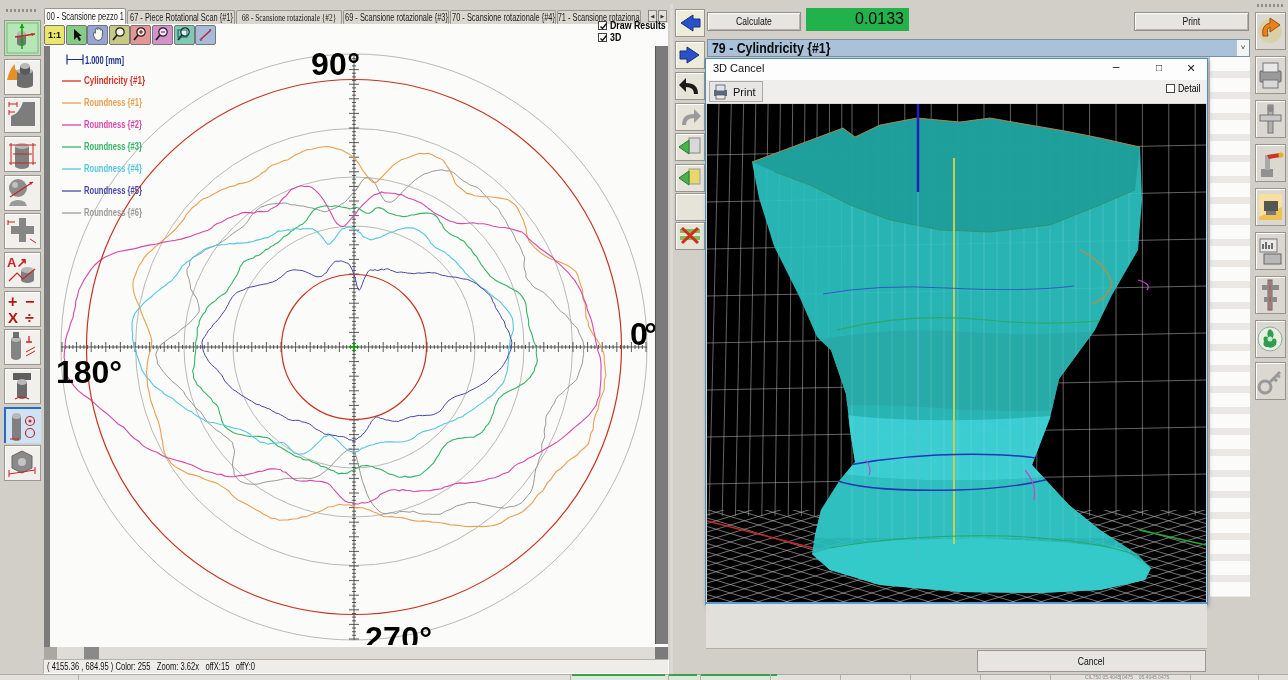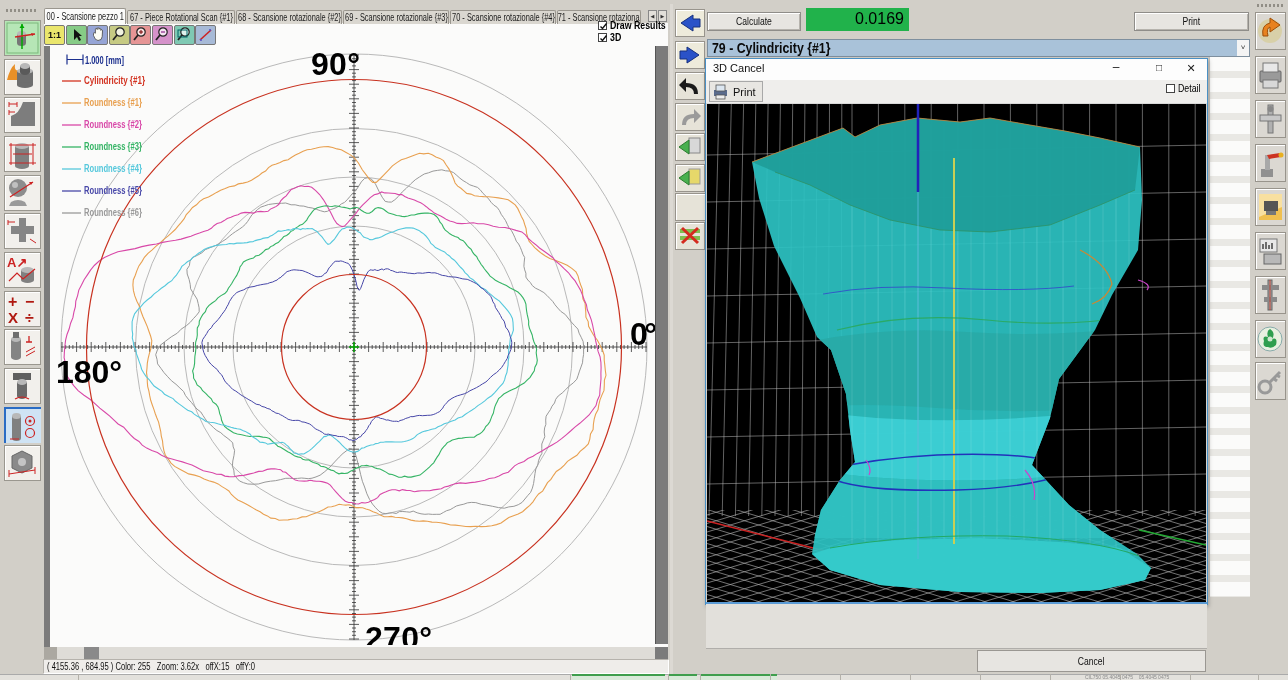"68 - Scansione rotazionale {#2}" div.tab { font-family: none -> Liberation Serif, serif }
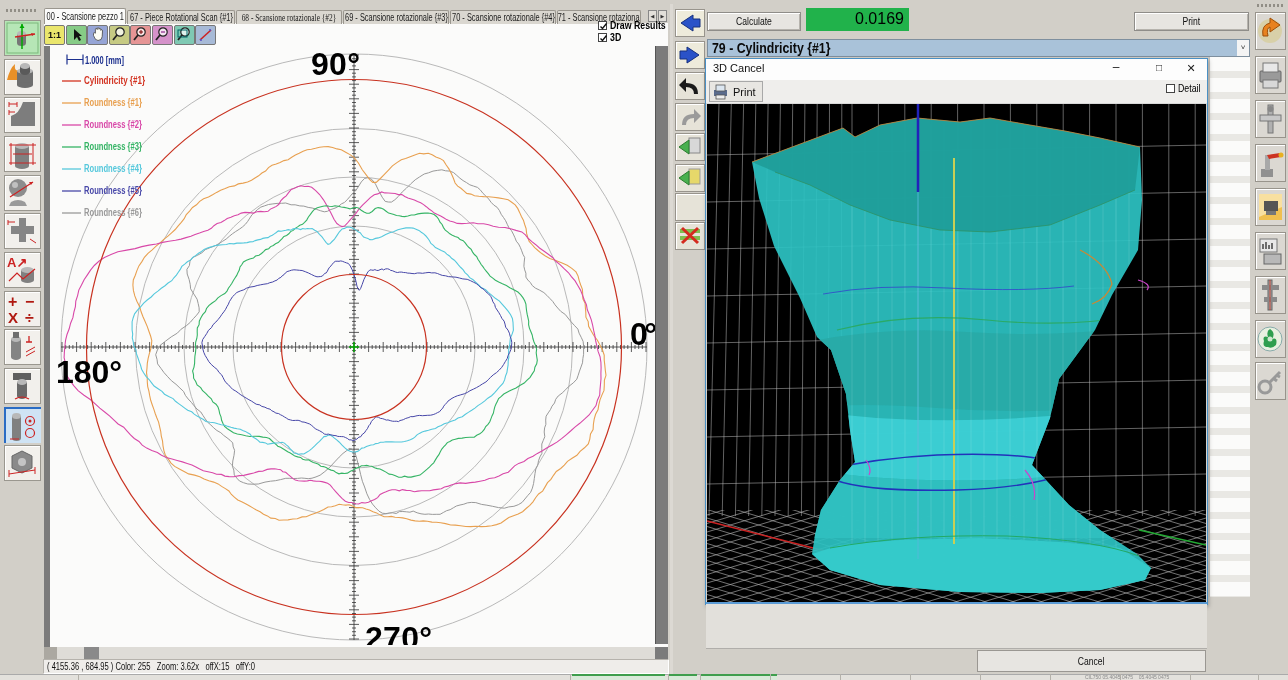"0.0169" div.abs { text: 0.0169 -> 0.0133 }
